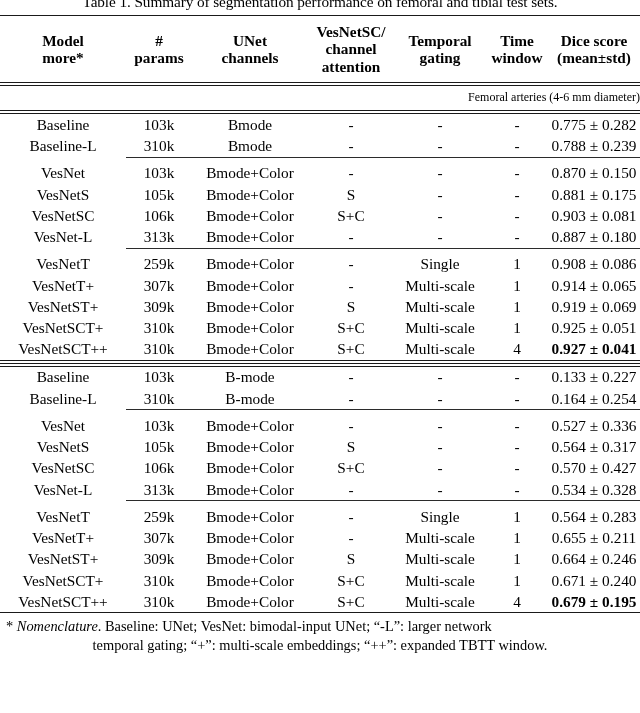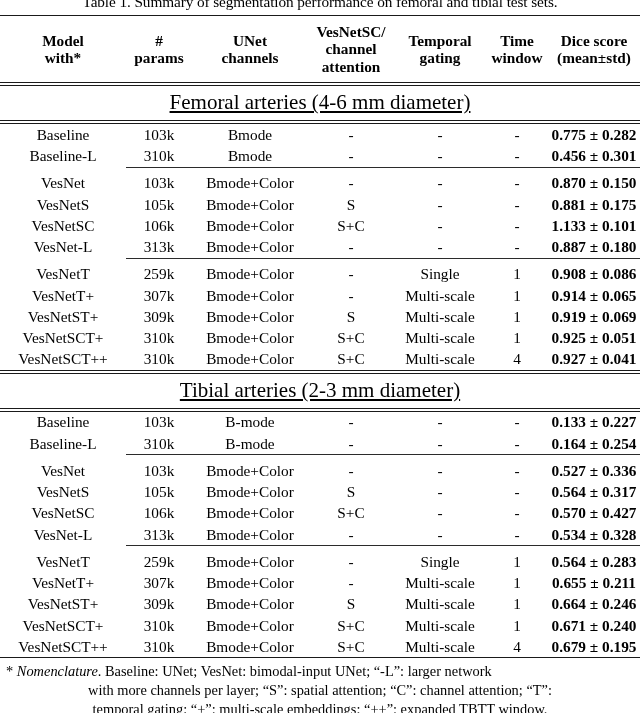"with*" span.ln { text: with -> more }
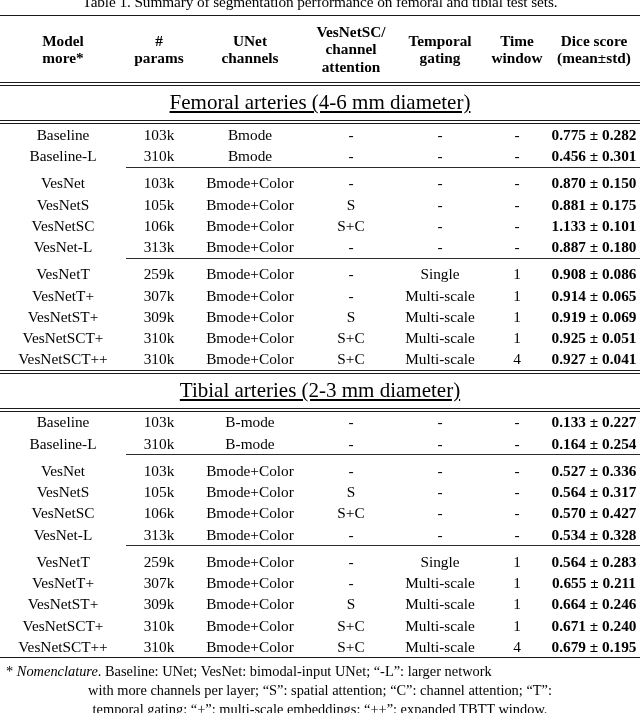"Femoral arteries (4-6 mm diameter)" tr.section > td { font-size: 21px -> 12px; text-align: center -> right; text-decoration: underline -> none }
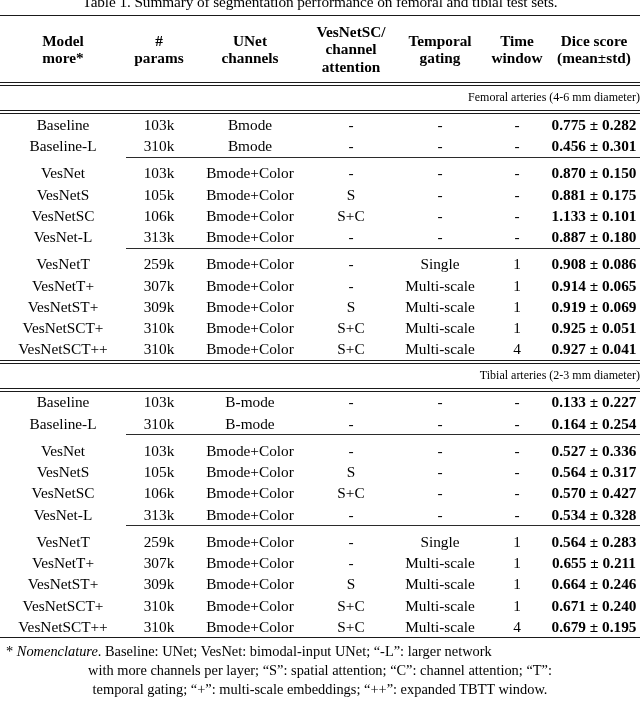"0.775 ± 0.282" tr.data > td.dice { font-weight: bold -> none }
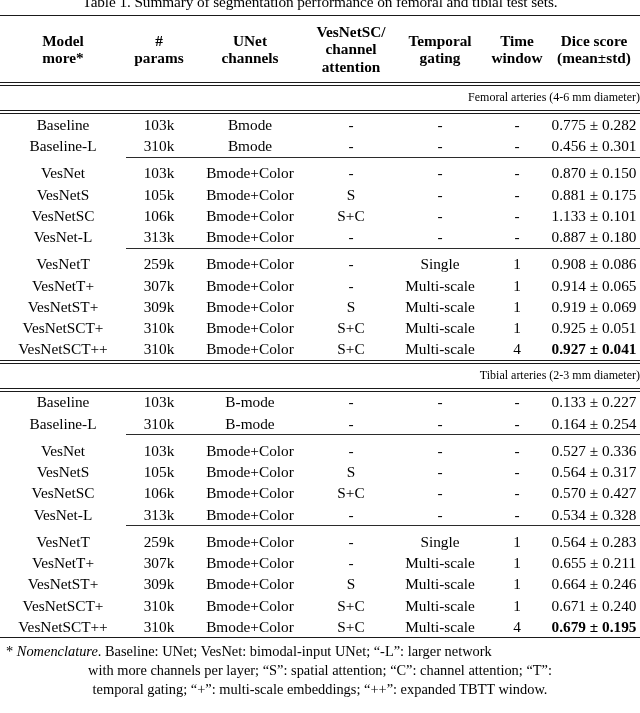"0.456 ± 0.301" td.dice { text: 0.456 ± 0.301 -> 0.788 ± 0.239 }
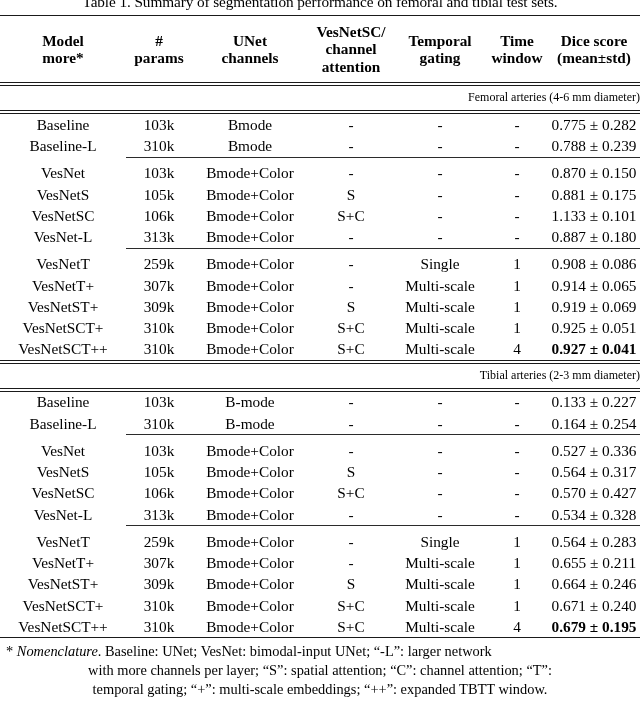"1.133 ± 0.101" td.dice { text: 1.133 ± 0.101 -> 0.903 ± 0.081 }
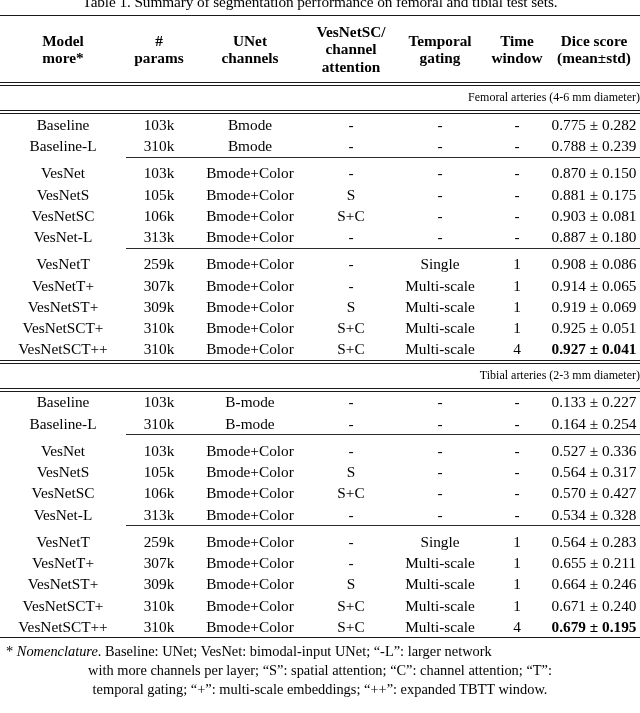"Tibial arteries (2-3 mm diameter)" tr.section { html: <tr> <td>Tibial arteries (2-3 mm diameter)</td> </tr> -> none }
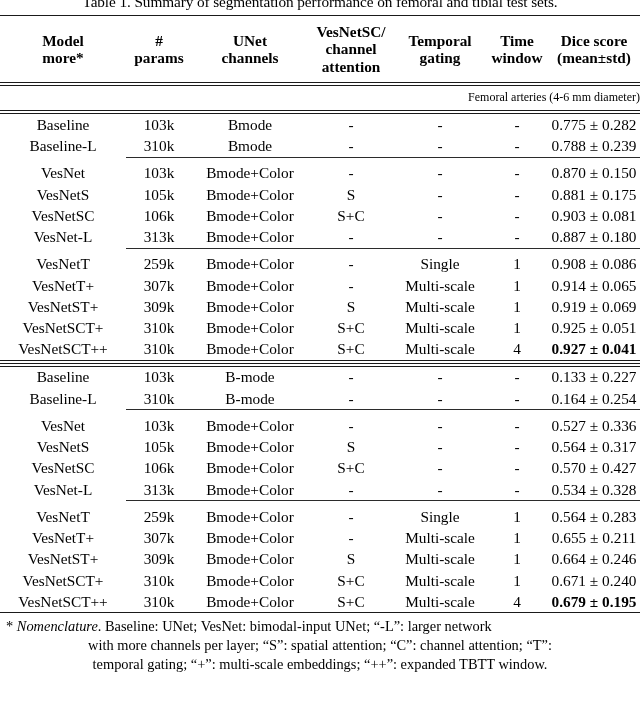"with more channels per layer;" span.fnline { html: <span>with more channels per layer; “S”: spatial attention; “C”: channel attention; “T”:</span> -> none }
